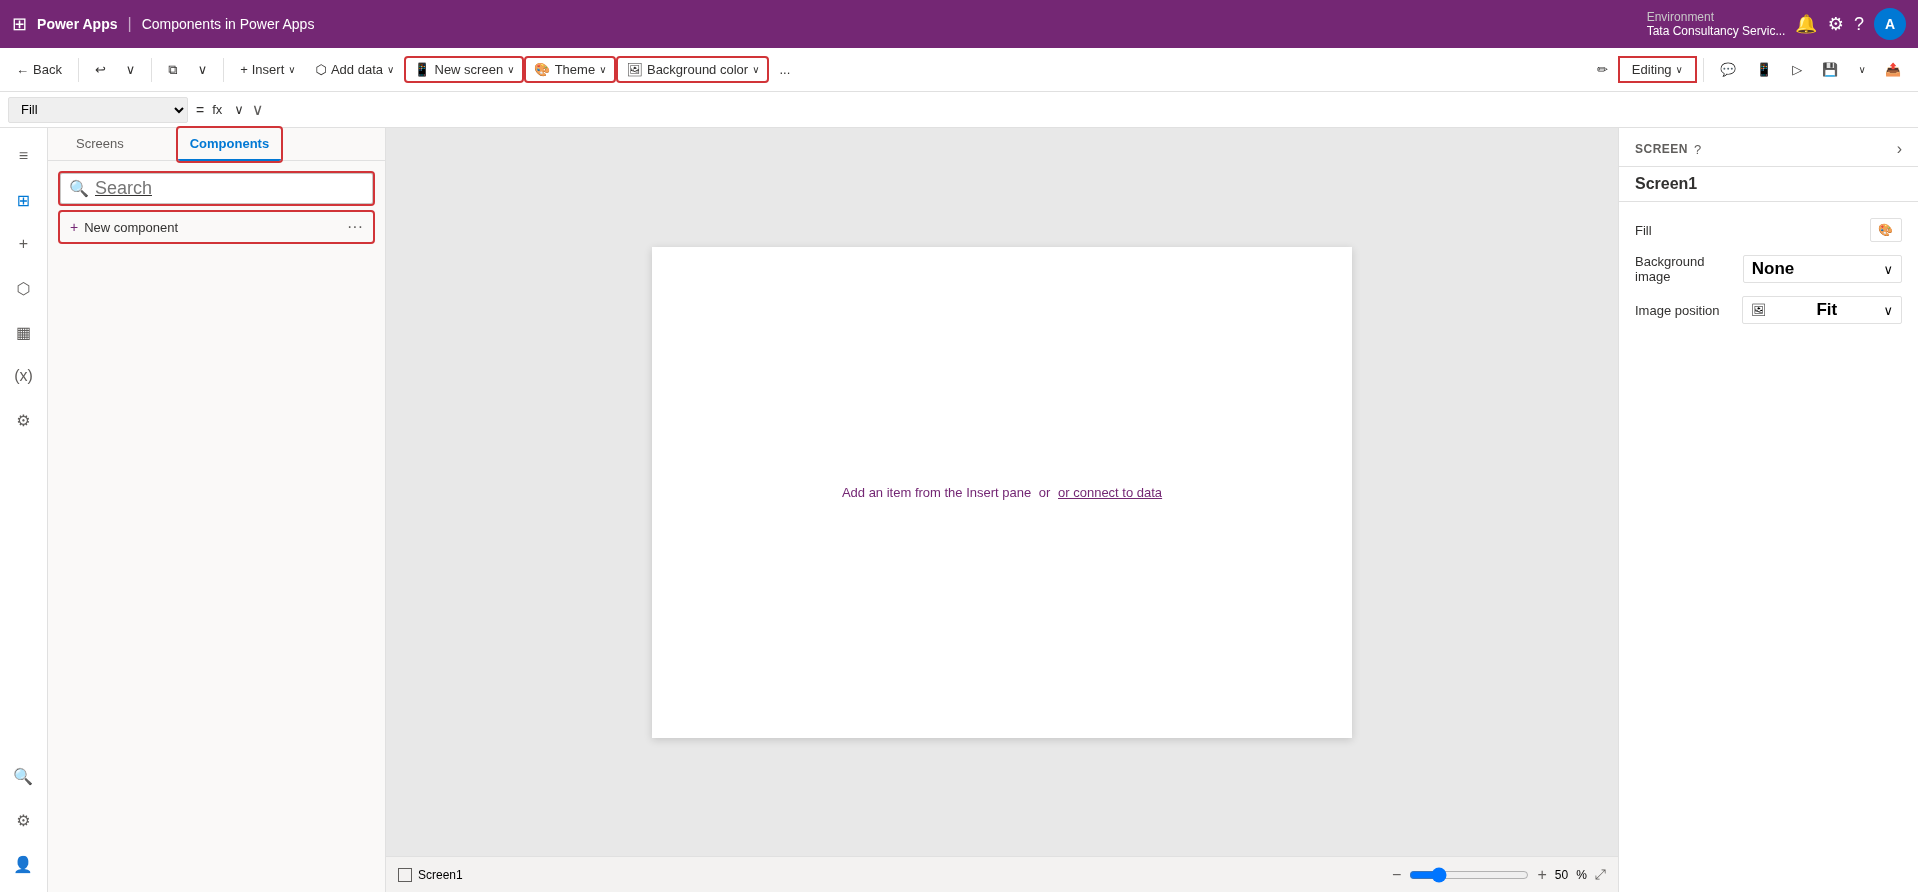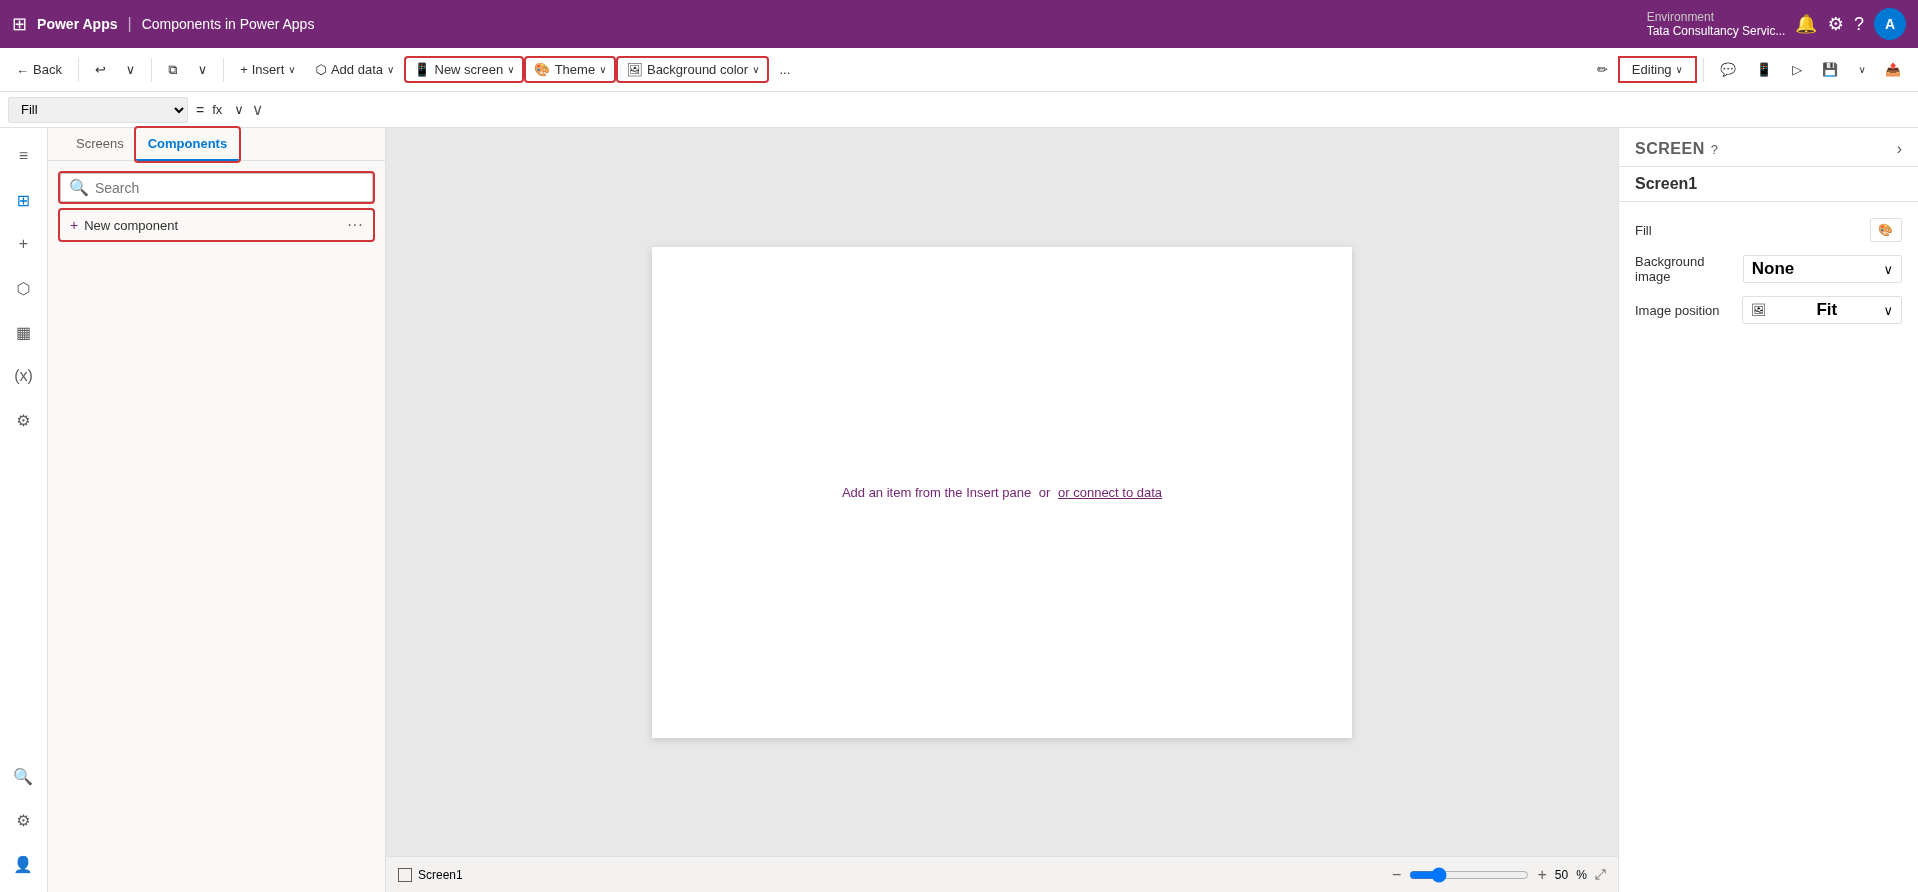"Screens" .tree-tabs { gap: none -> 42px }
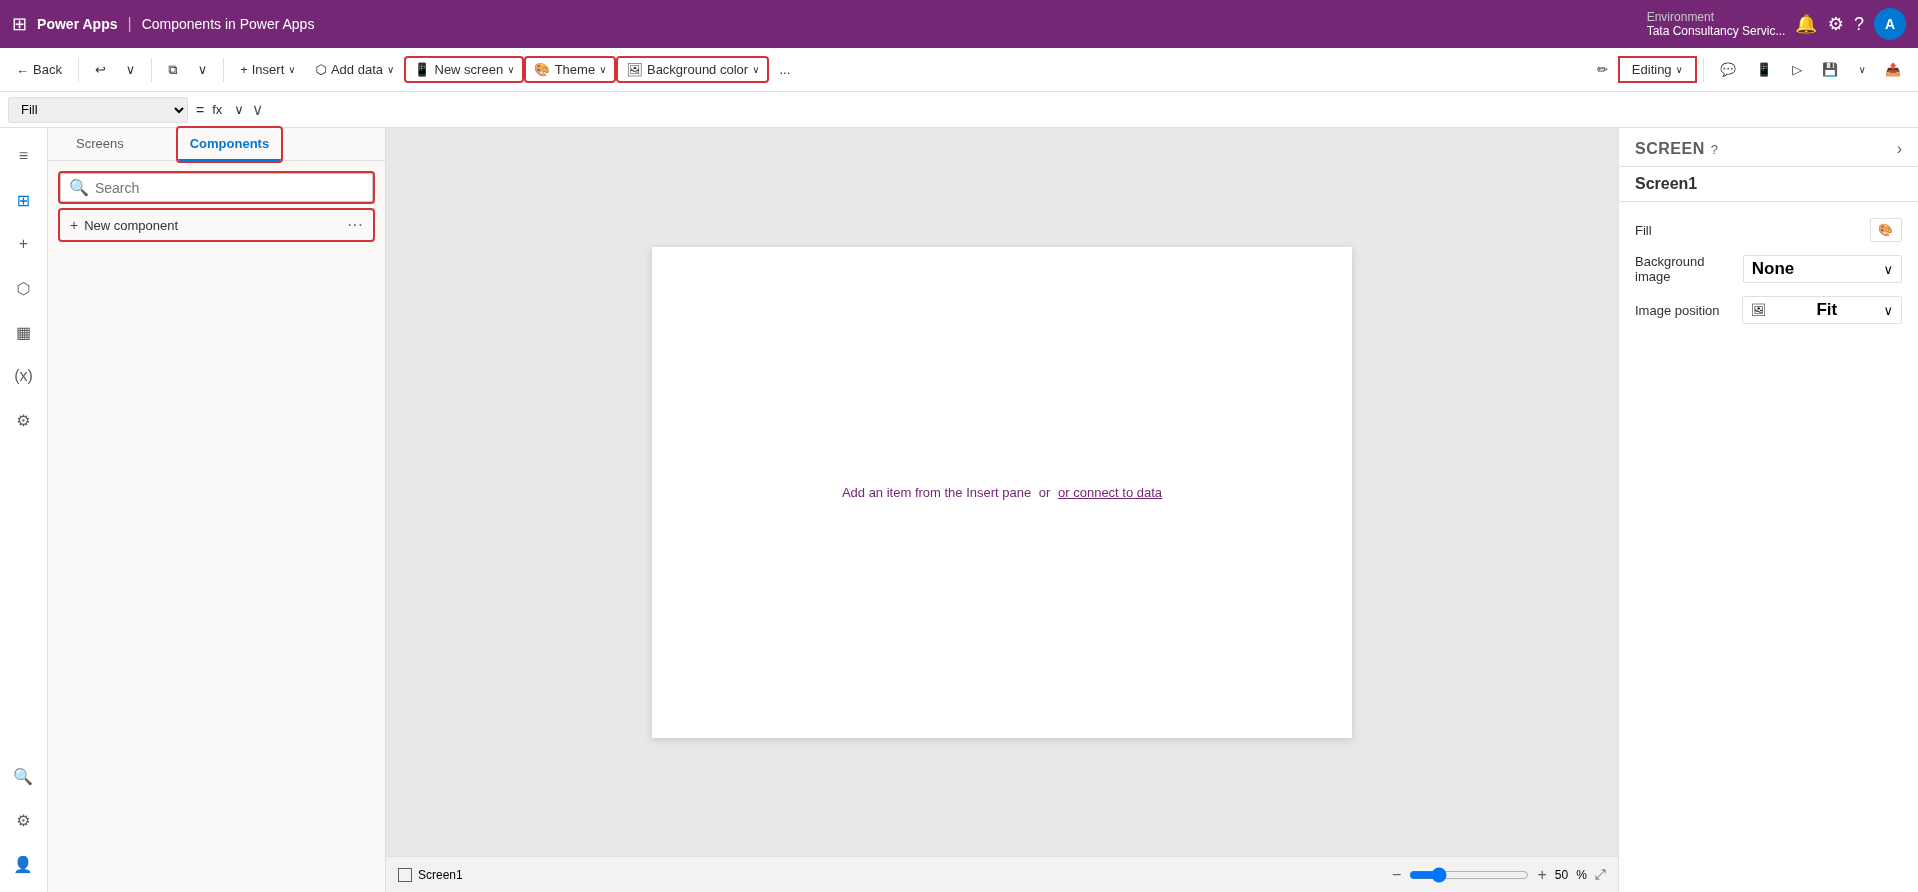"SCREEN" .props-label { font-size: 16px -> 12px }
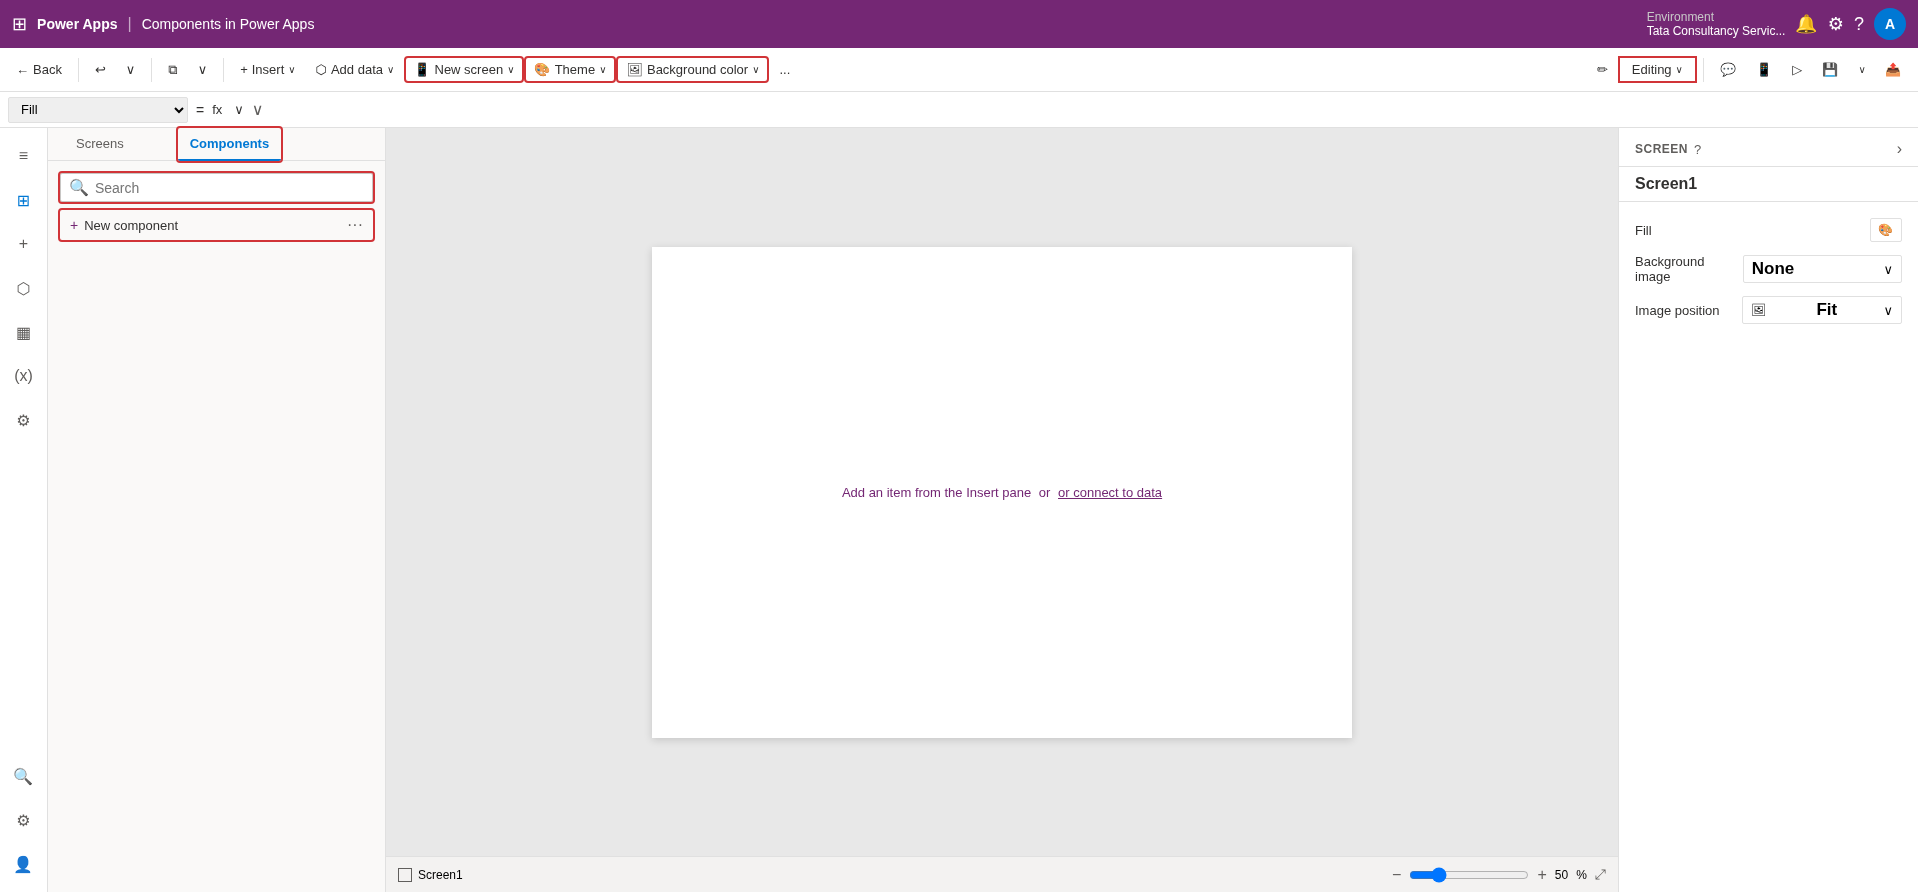"Search" .search-input { font-size: 14px -> 18px; text-decoration: none -> underline }
